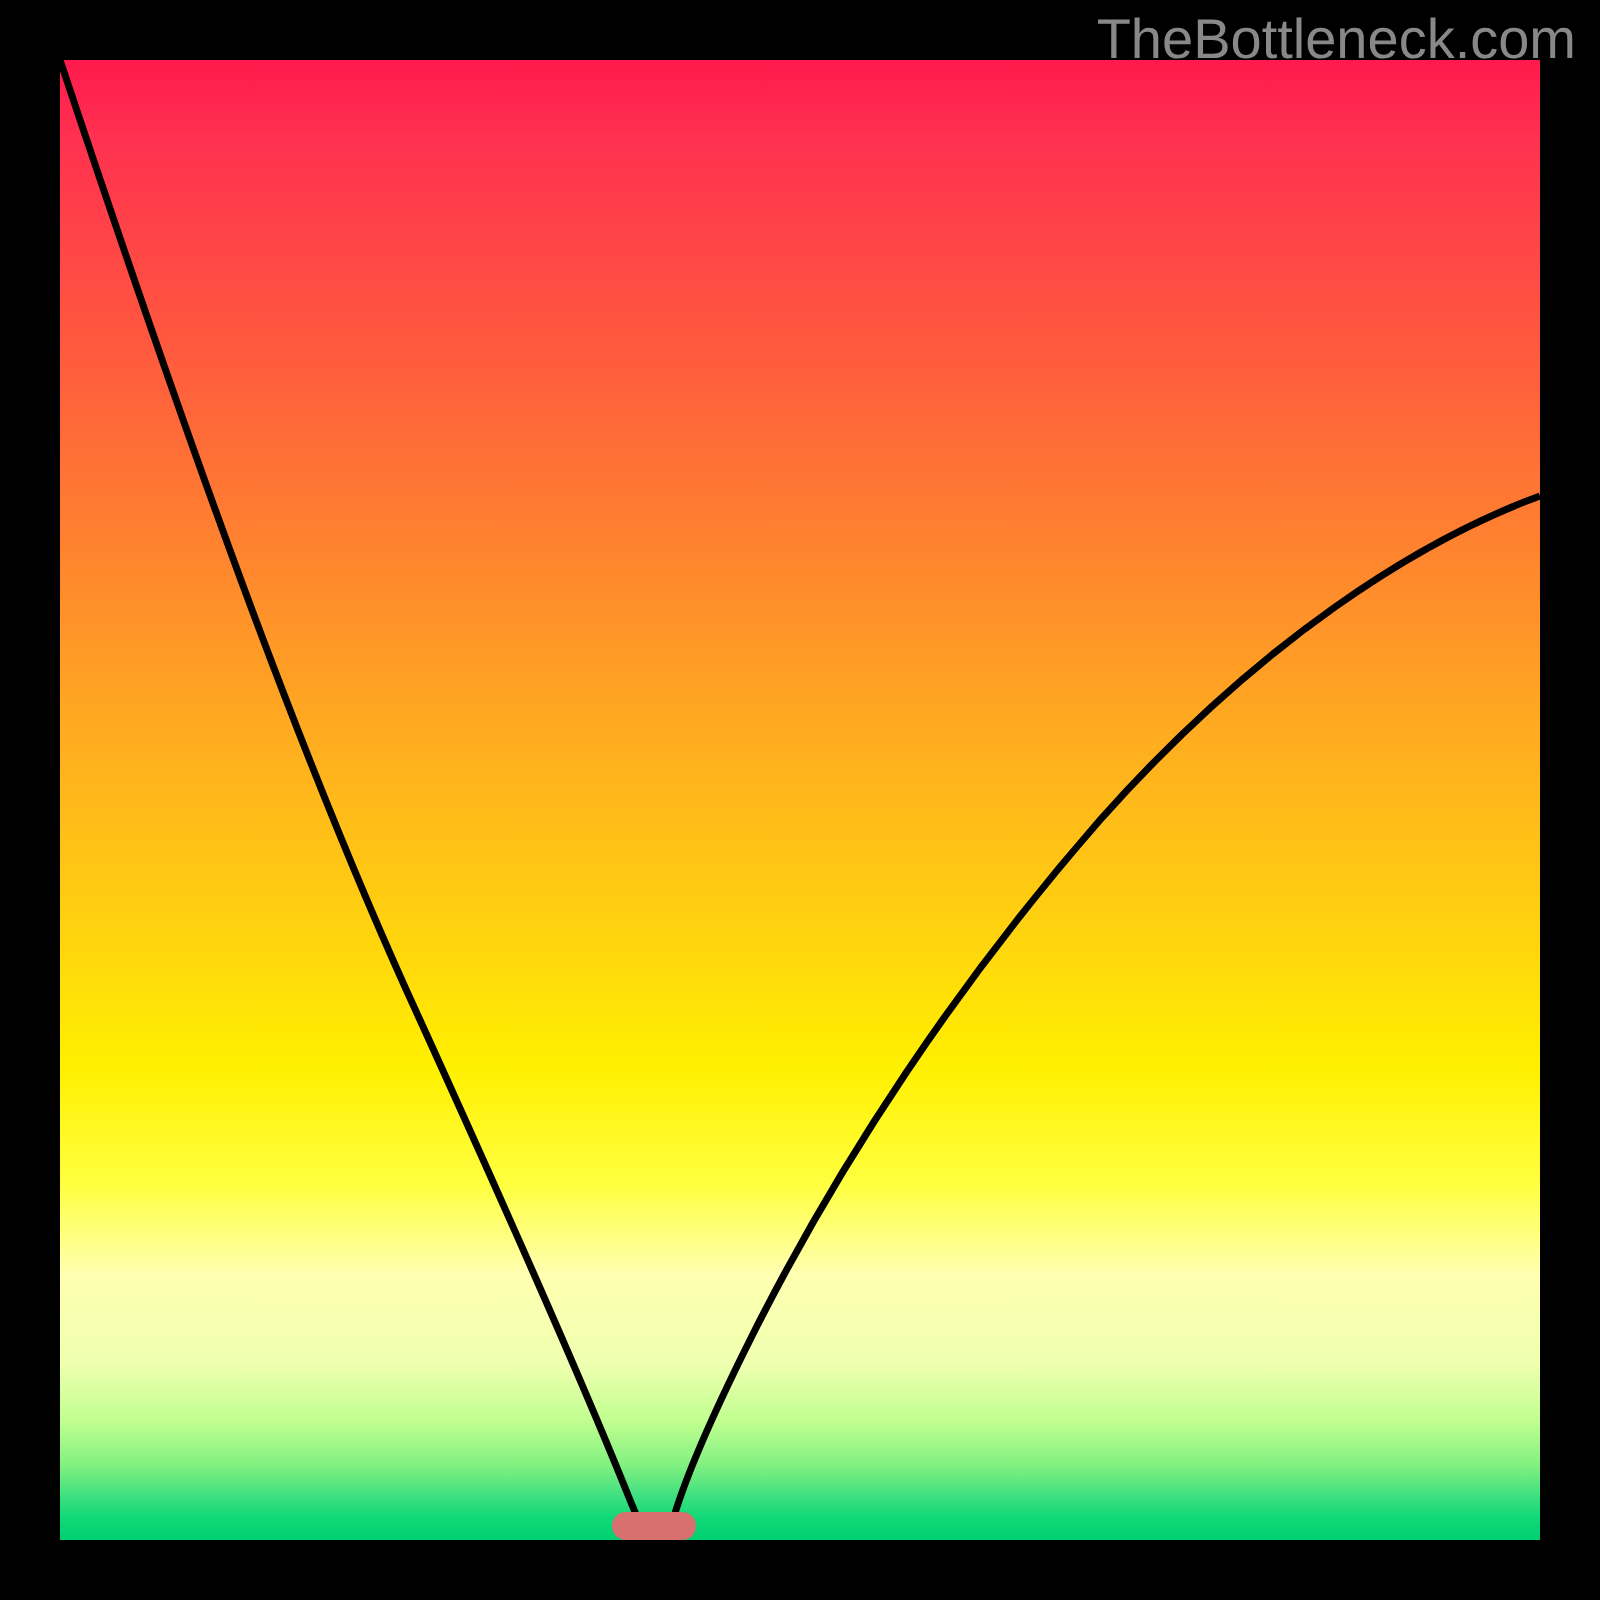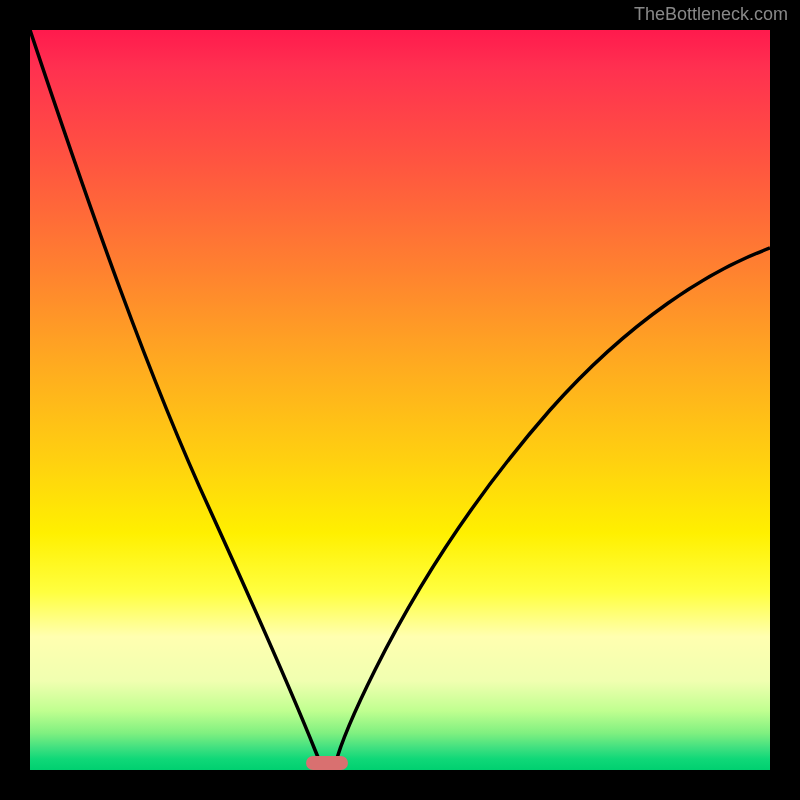"TheBottleneck.com" .watermark { font-size: 18px -> 28px }
